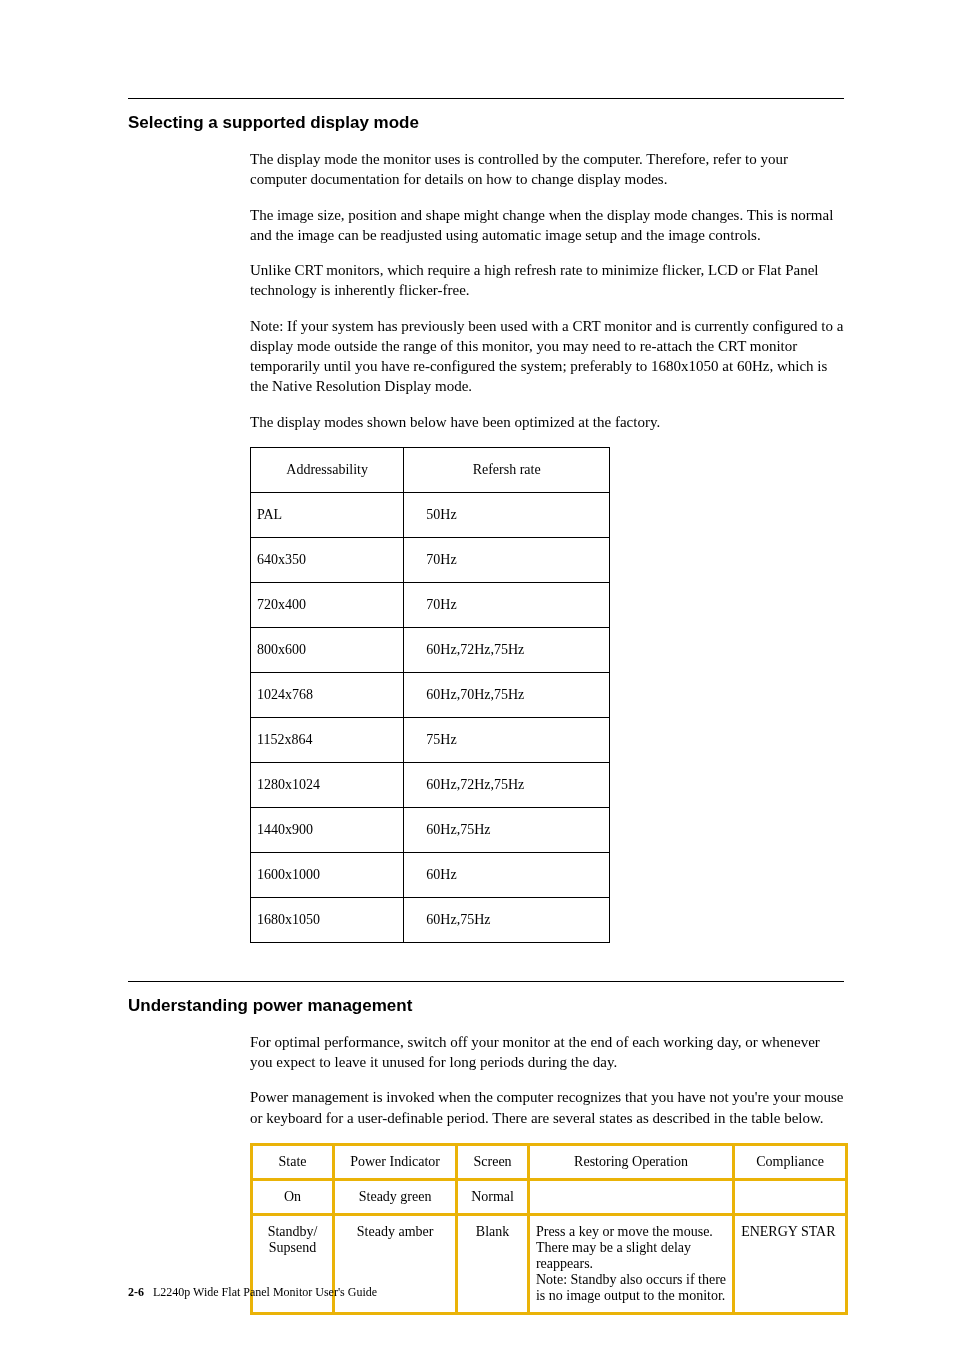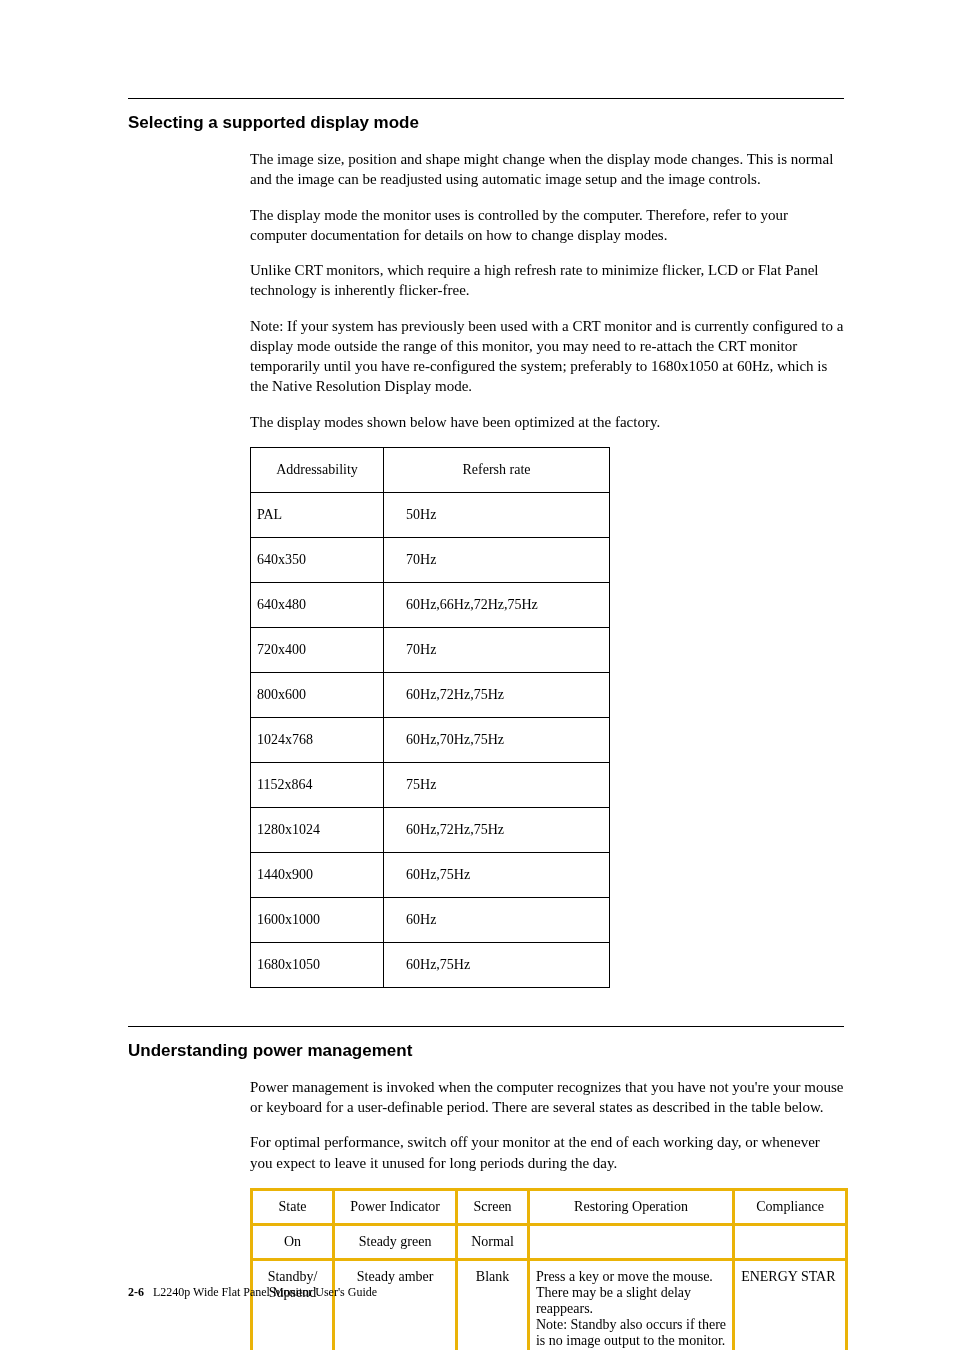"The image size, position and" p { order: before "The display mode the monitor" -> after "The display mode the monitor" }
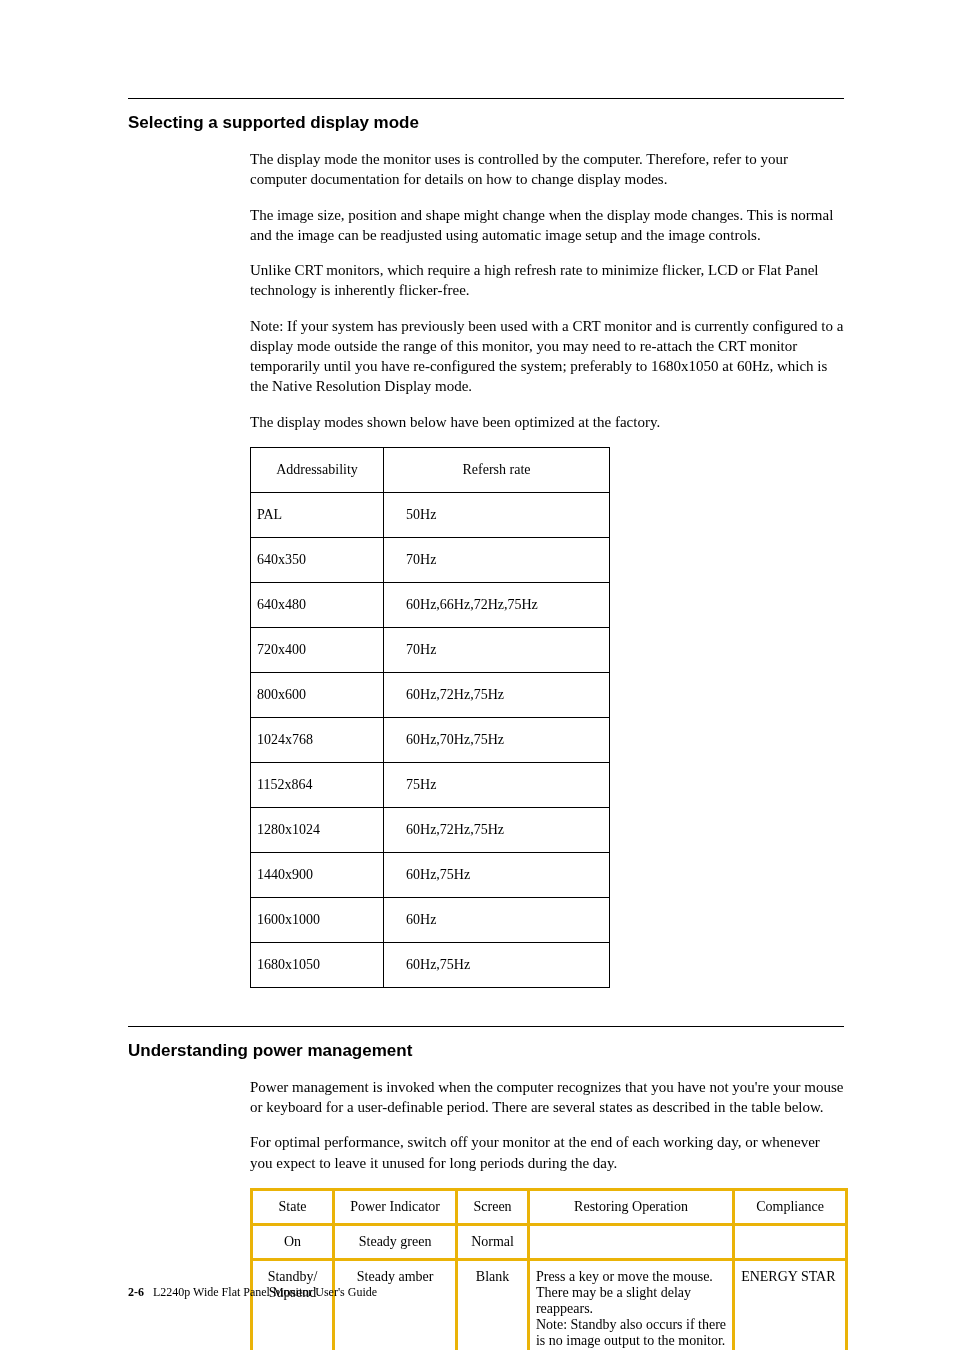"640x480" tr { html: <tr> <td>640x480</td> <td>60Hz,66Hz,72Hz,75Hz</td> </tr> -> none }
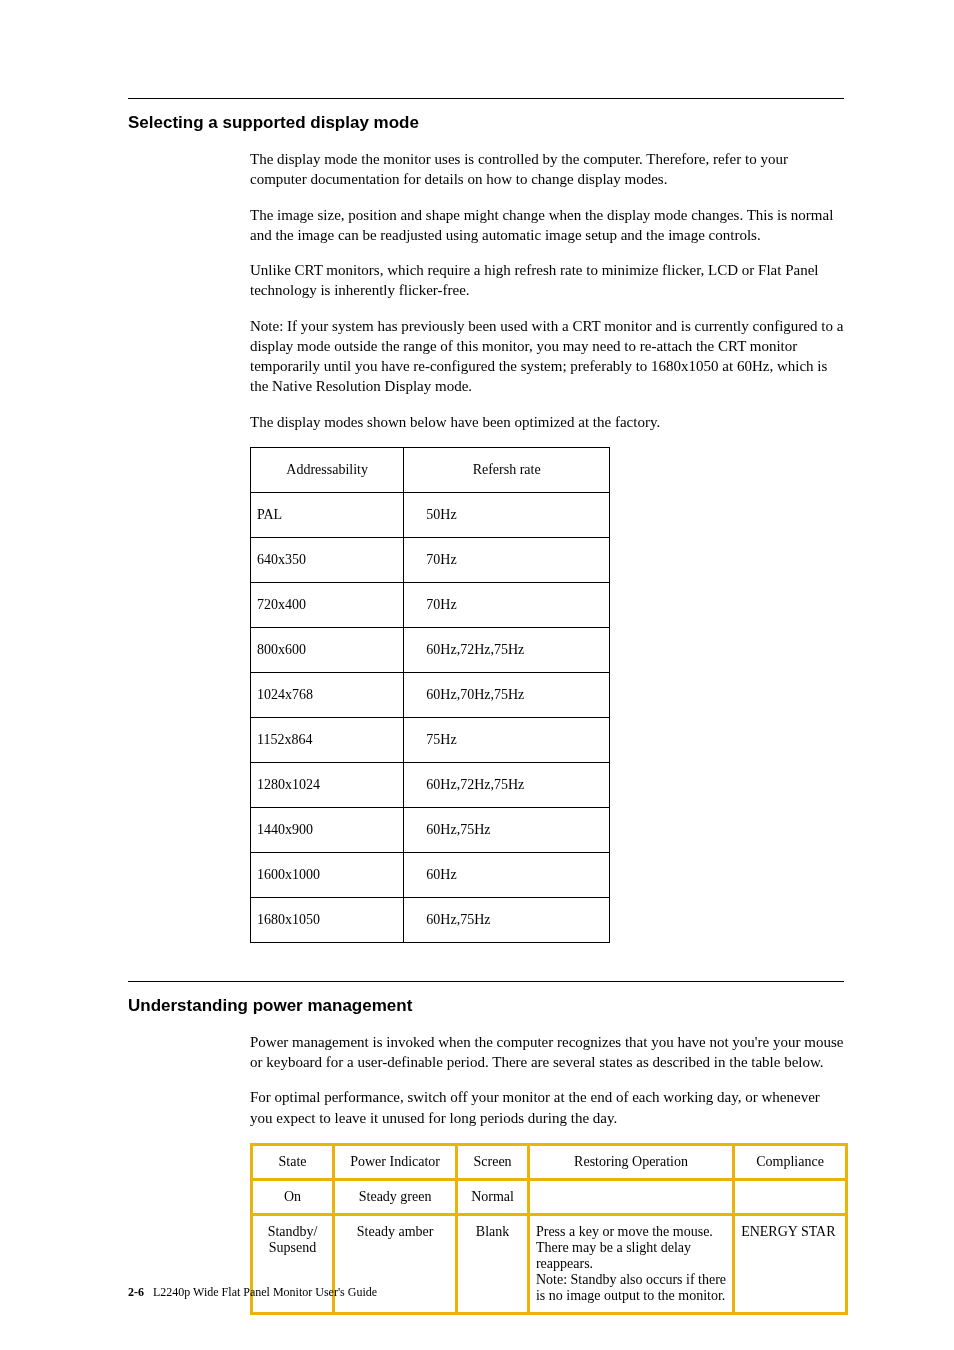"Power management is invoked when" p { order: before "For optimal performance, switch off" -> after "For optimal performance, switch off" }
